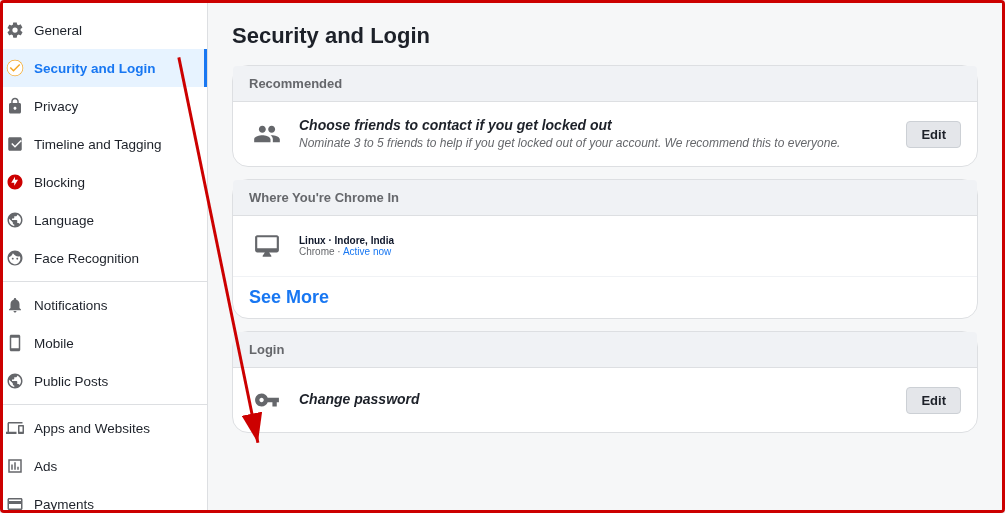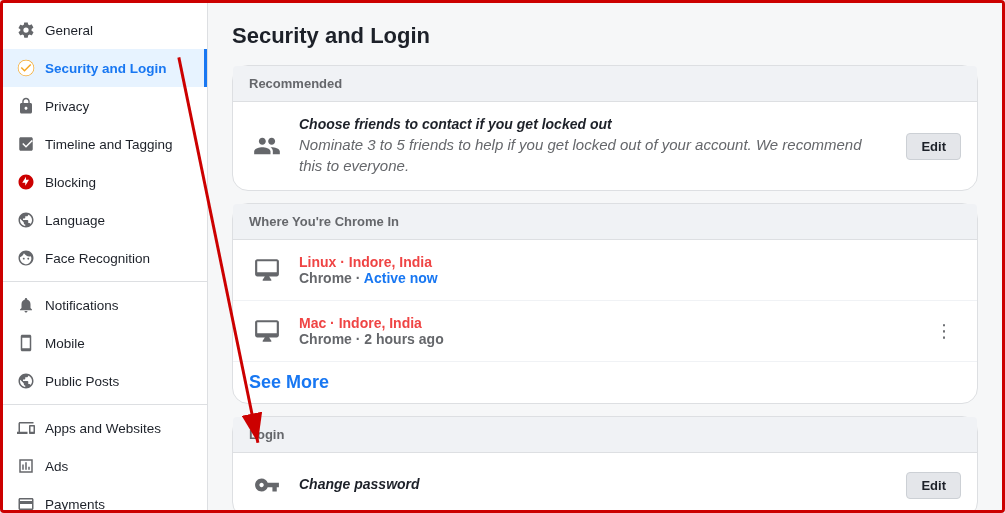"General" .sidebar-item { padding: 8px 12px -> 8px 1px }
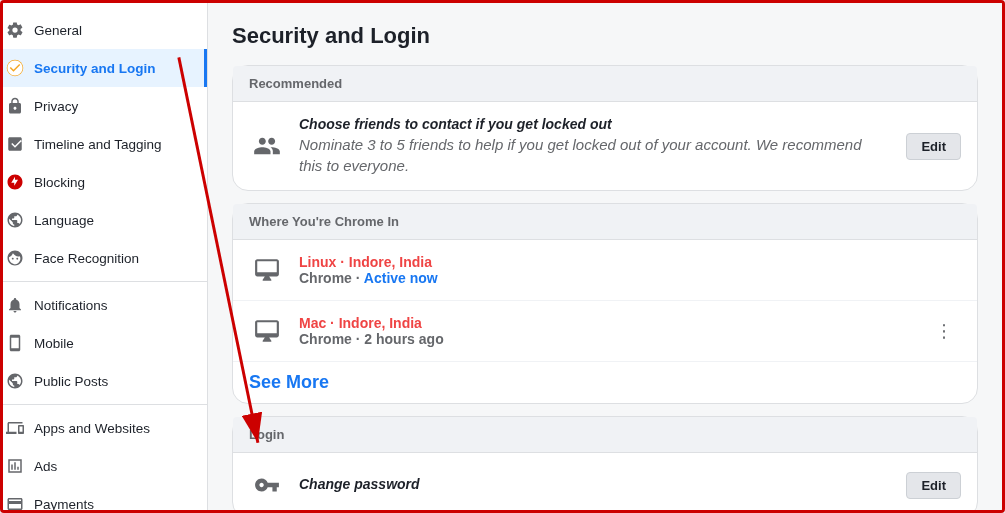"Nominate 3 to 5 friends" .item-desc { font-size: 15px -> 12px }
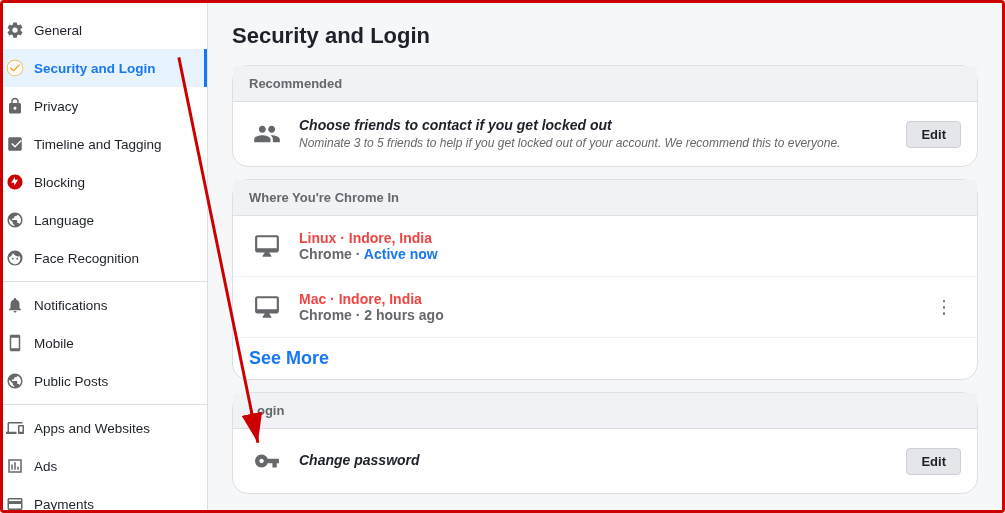"Linux · Indore, India" .login-device { color: #ef4444 -> #0f172a; font-size: 14px -> 10px }
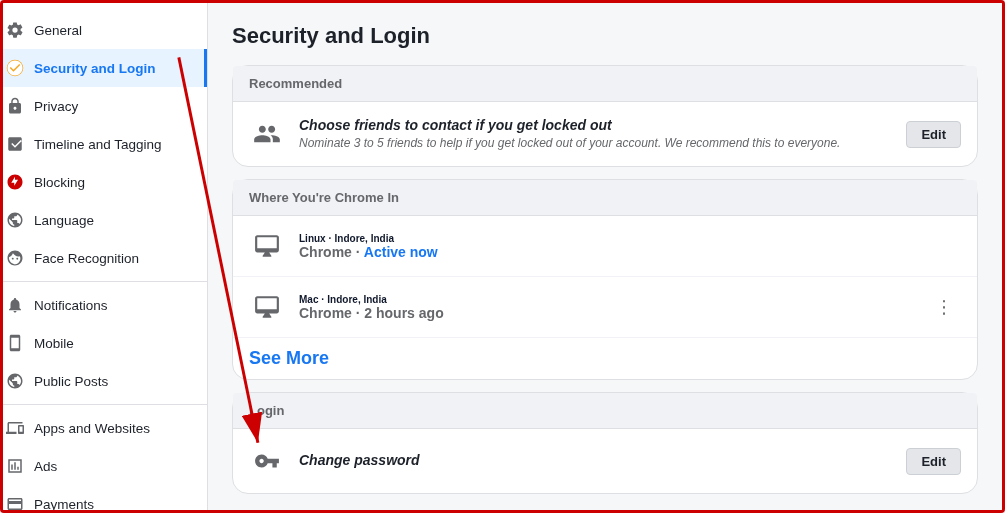"Chrome · Active now" .login-meta { font-size: 14px -> 10px; font-weight: bold -> none }
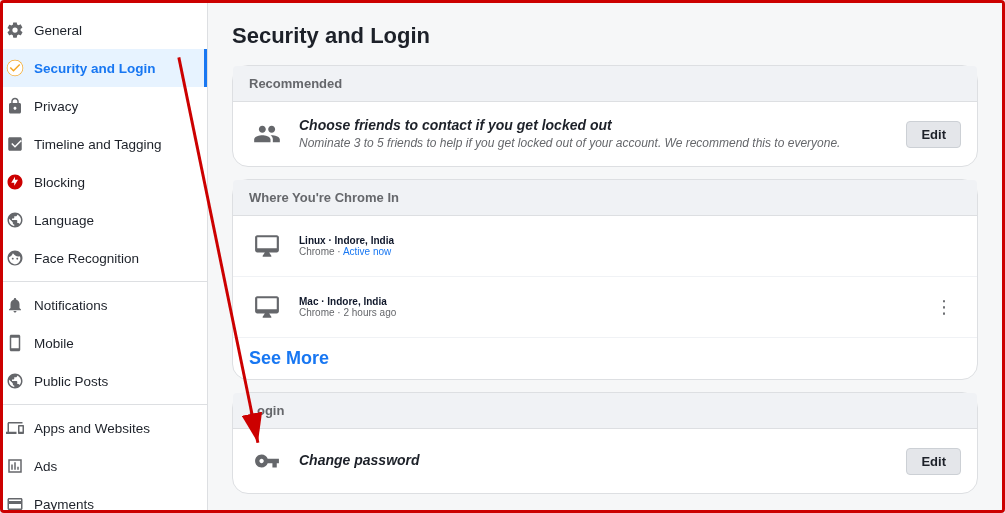"Mac · Indore, India" div.login-entry { html: <div> <div> <svg> <path></path> </svg> </div> <div> <div>Mac · Indore, India</div> <div>Chrome · 2 hours ago</div> </div> <div>⋮</div> </div> -> none }
